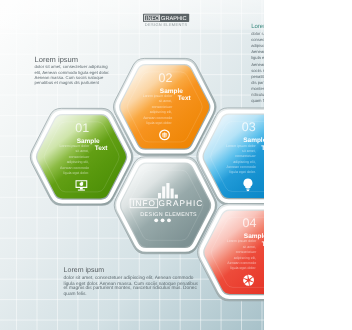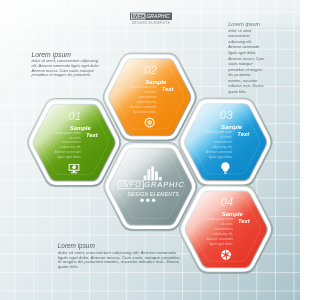"02" #stage { font-style: italic -> none; width: 300px -> 240px }
